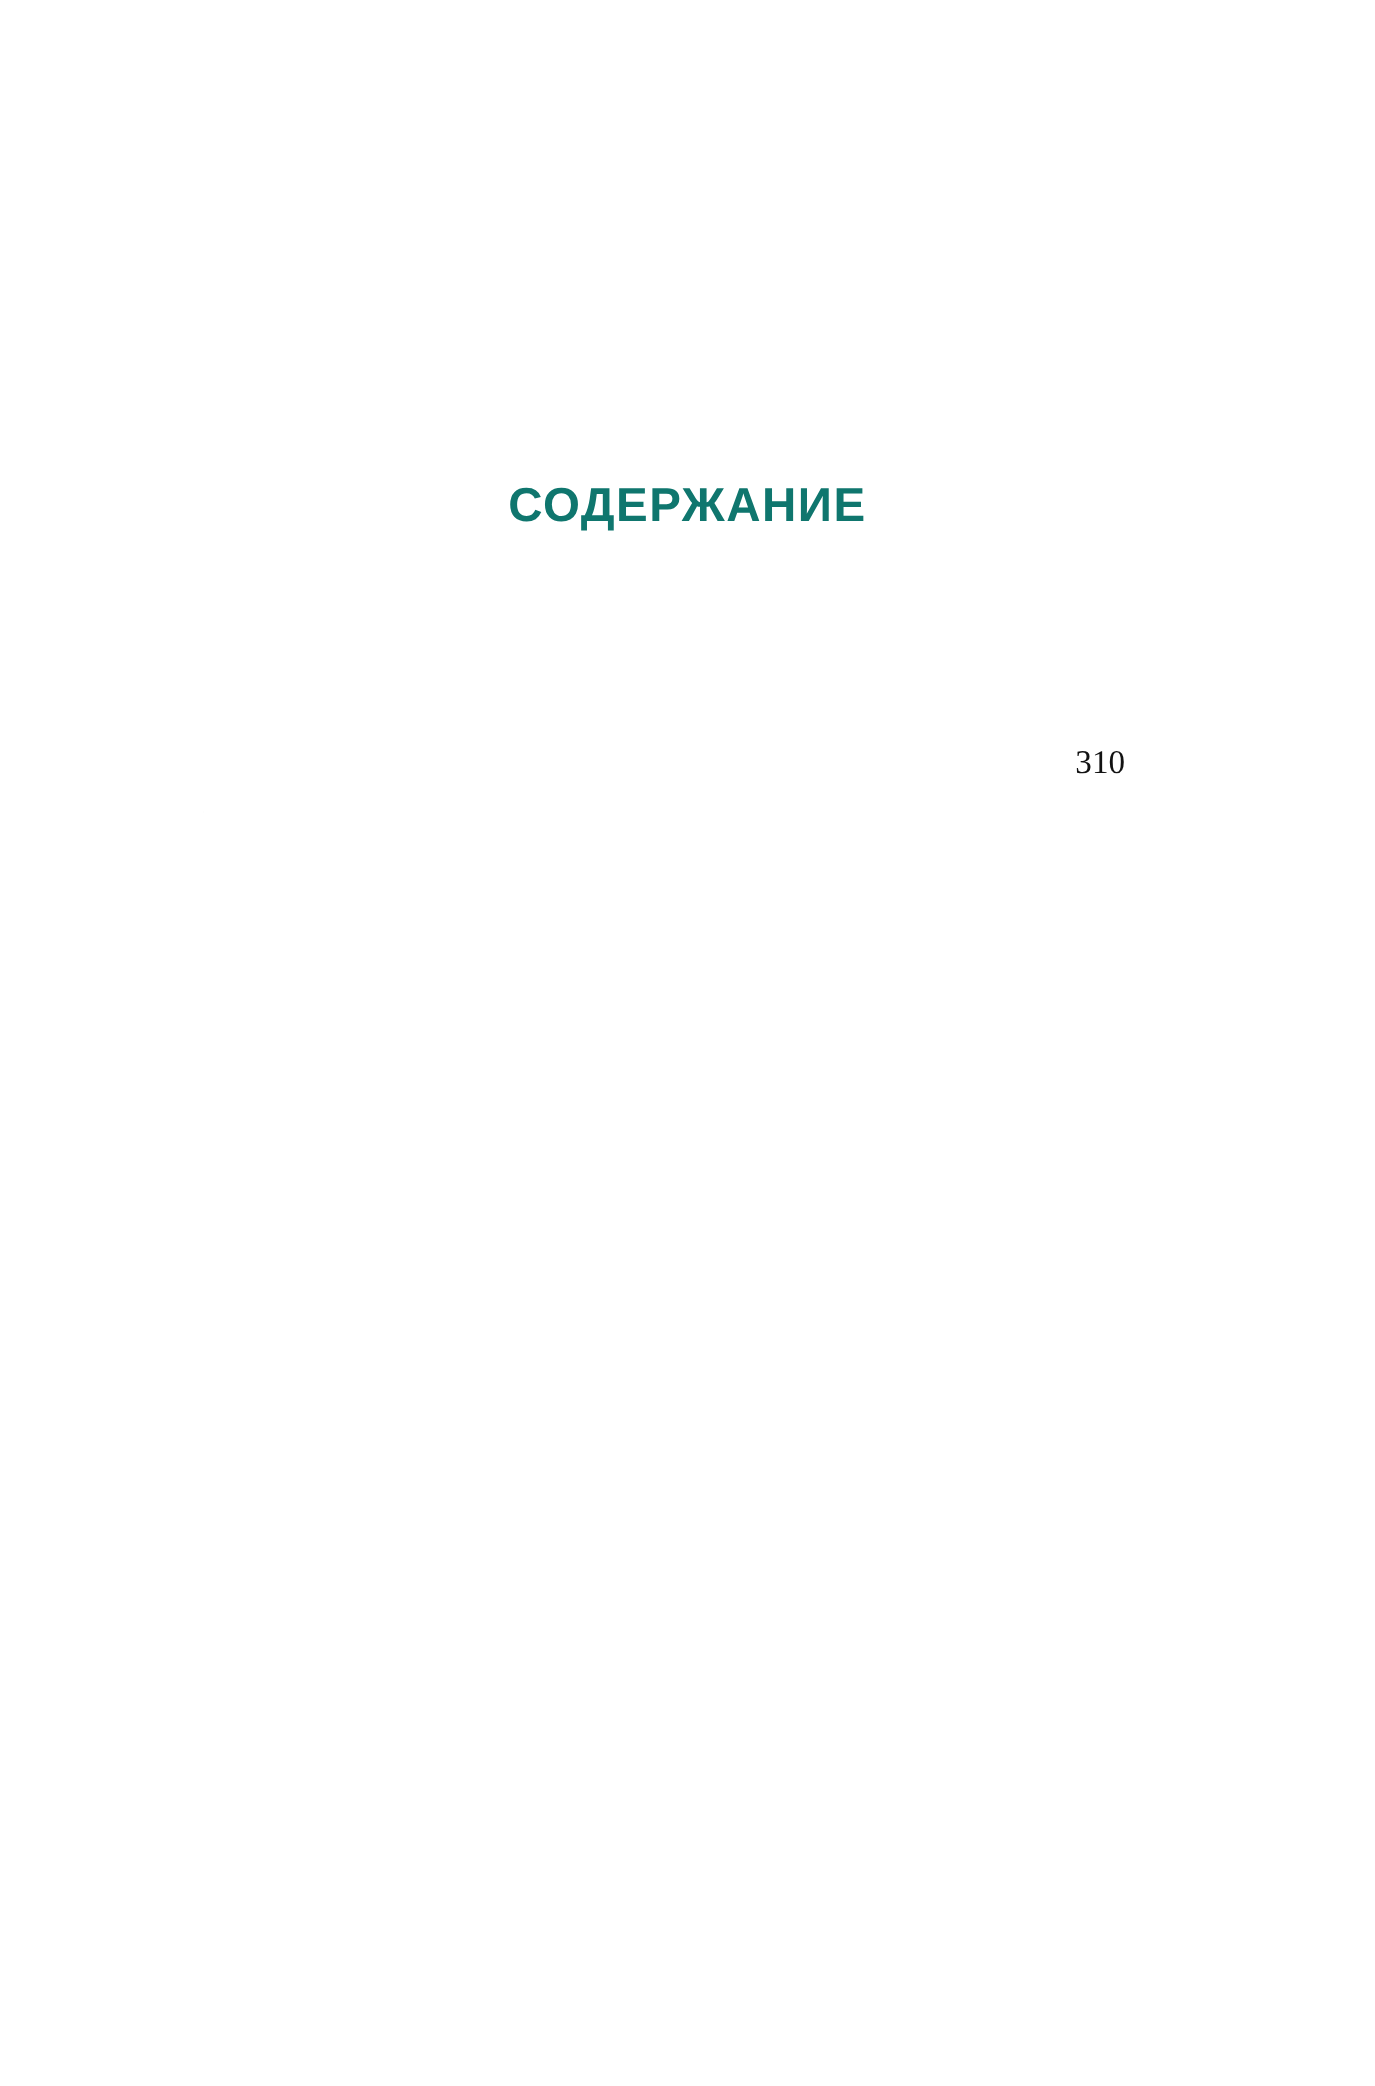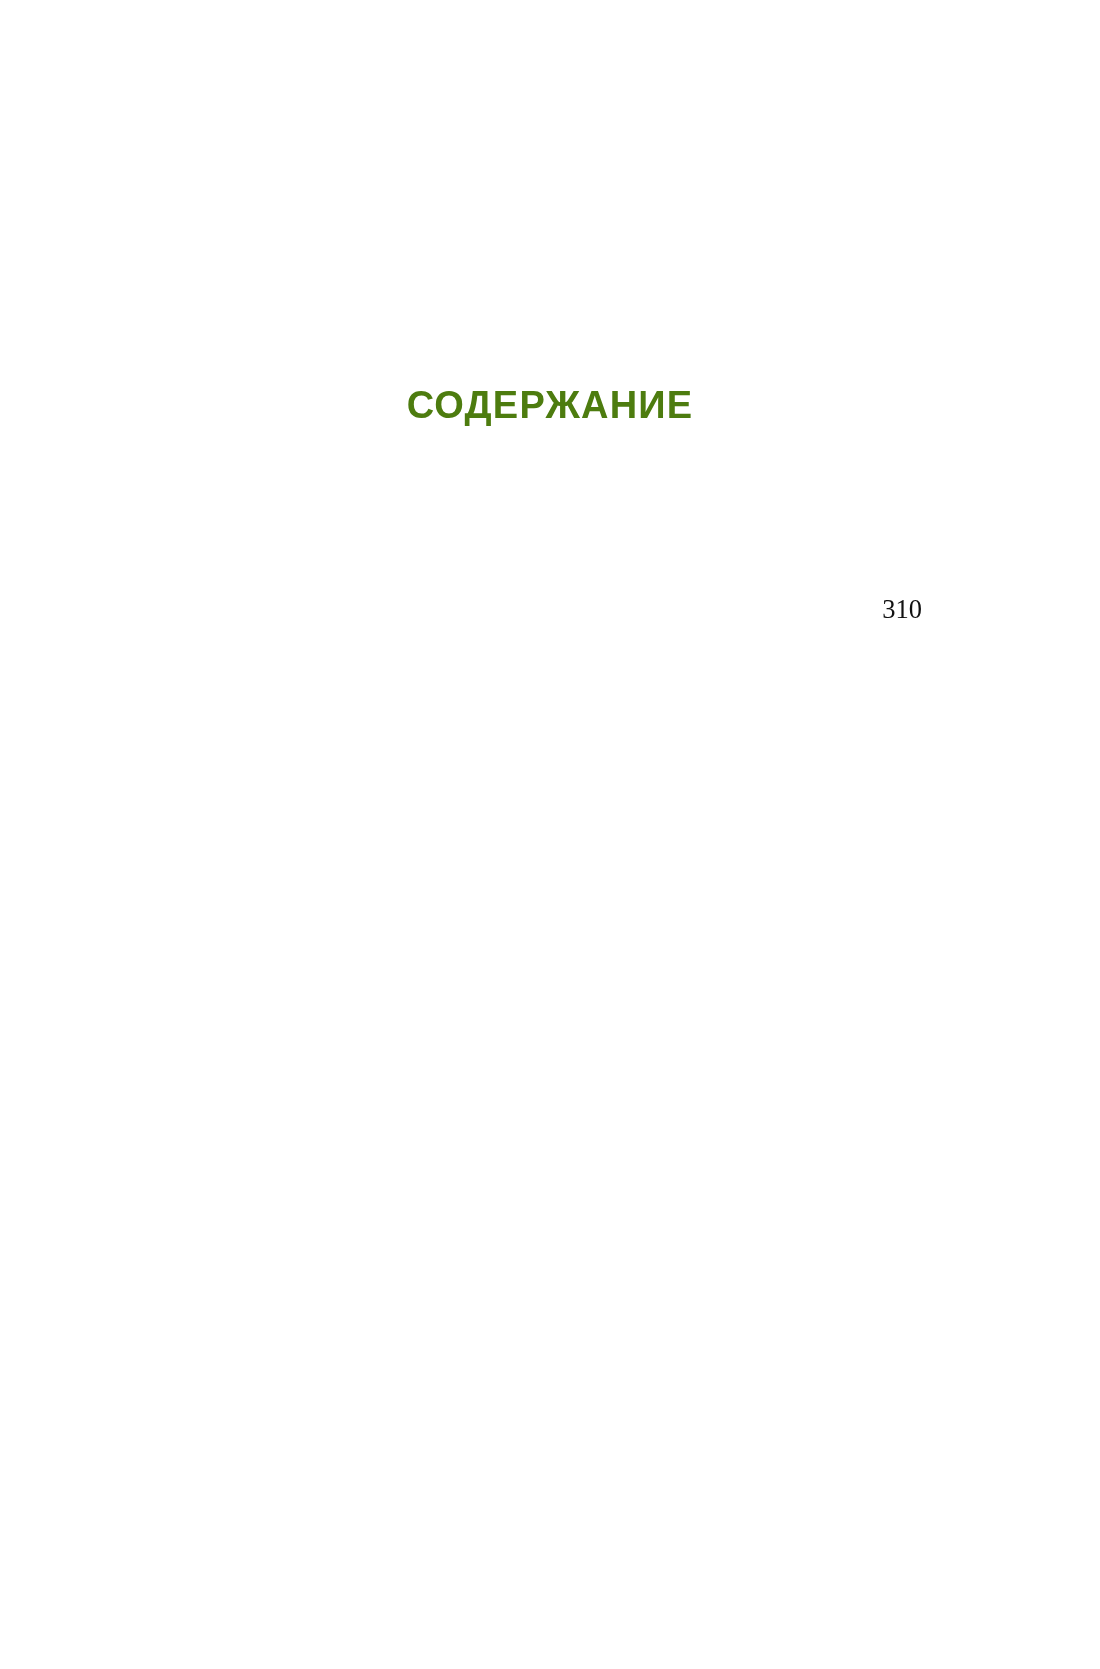"СОДЕРЖАНИЕ" .toc-title { color: #4d7c0f -> #0f766e }
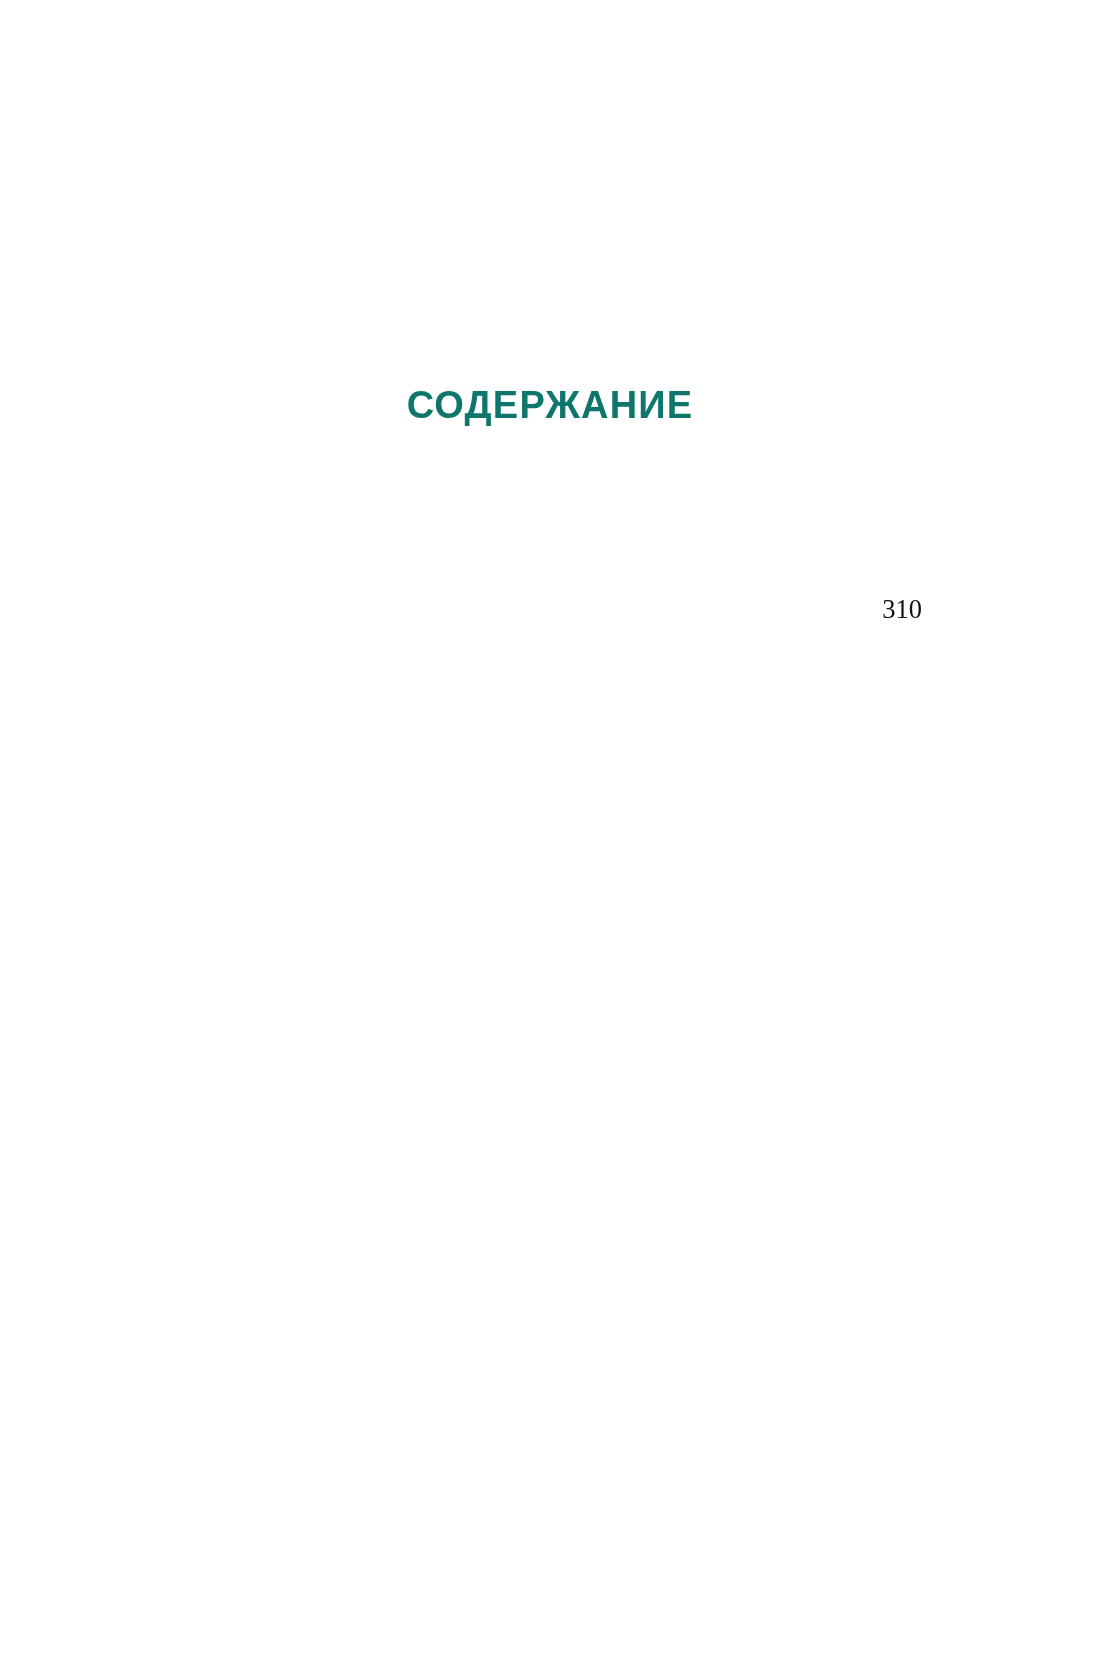"310" .toc-body { left: 185px -> 163px }
